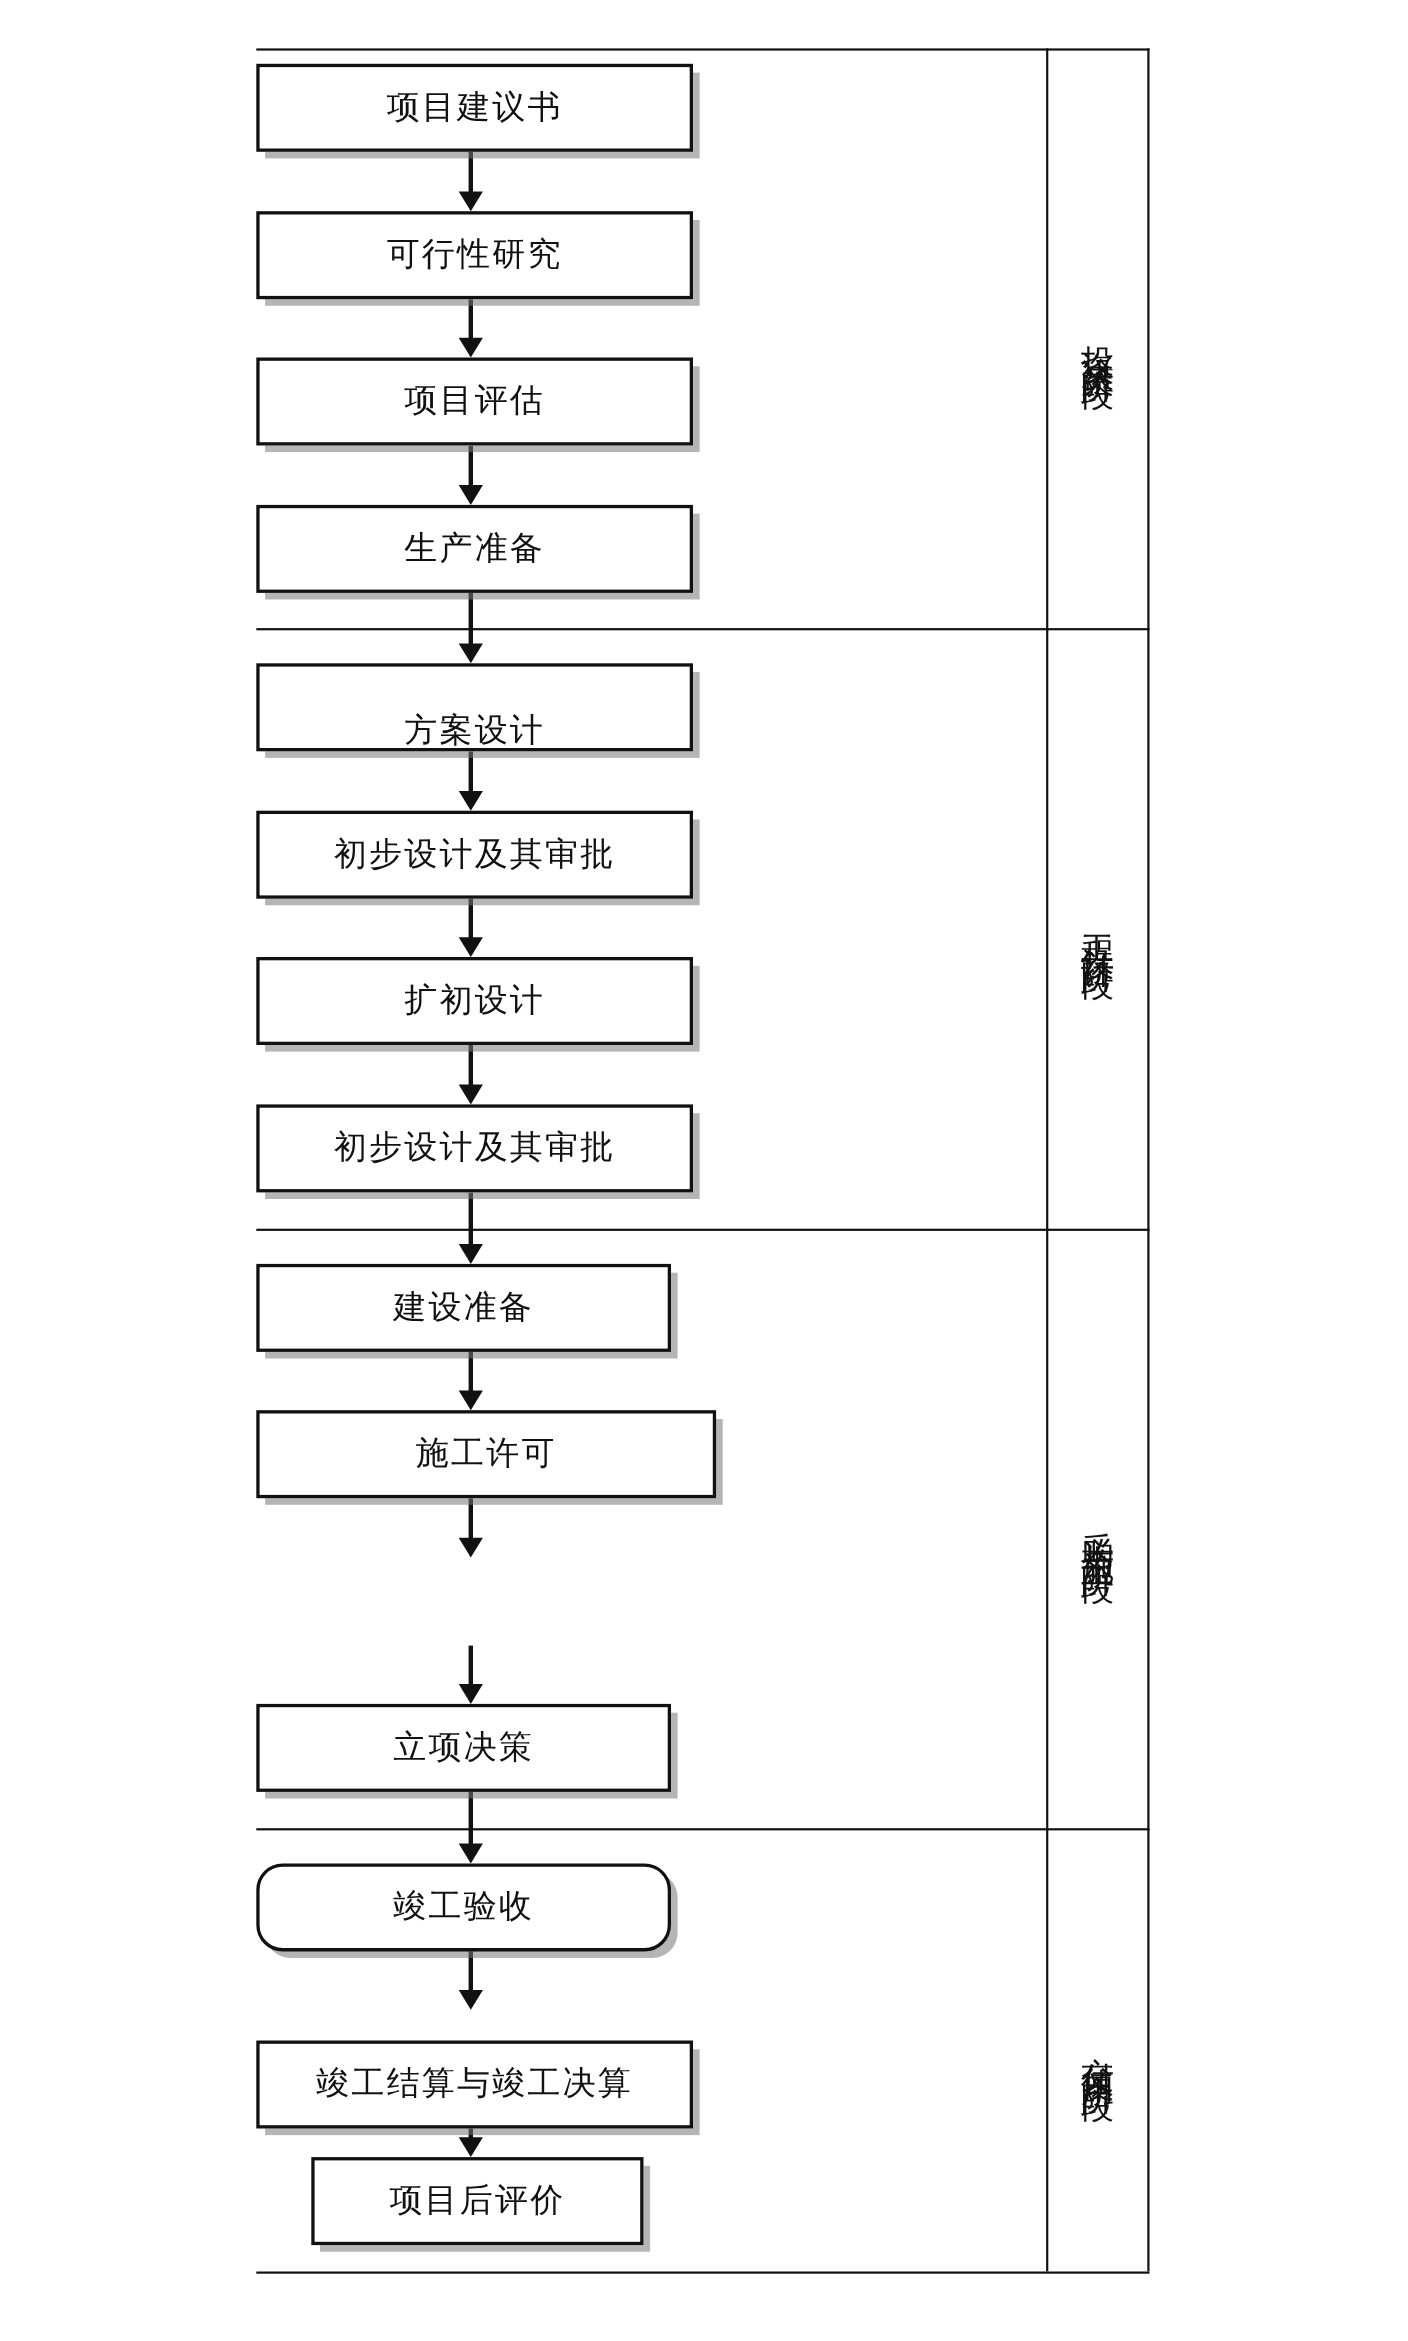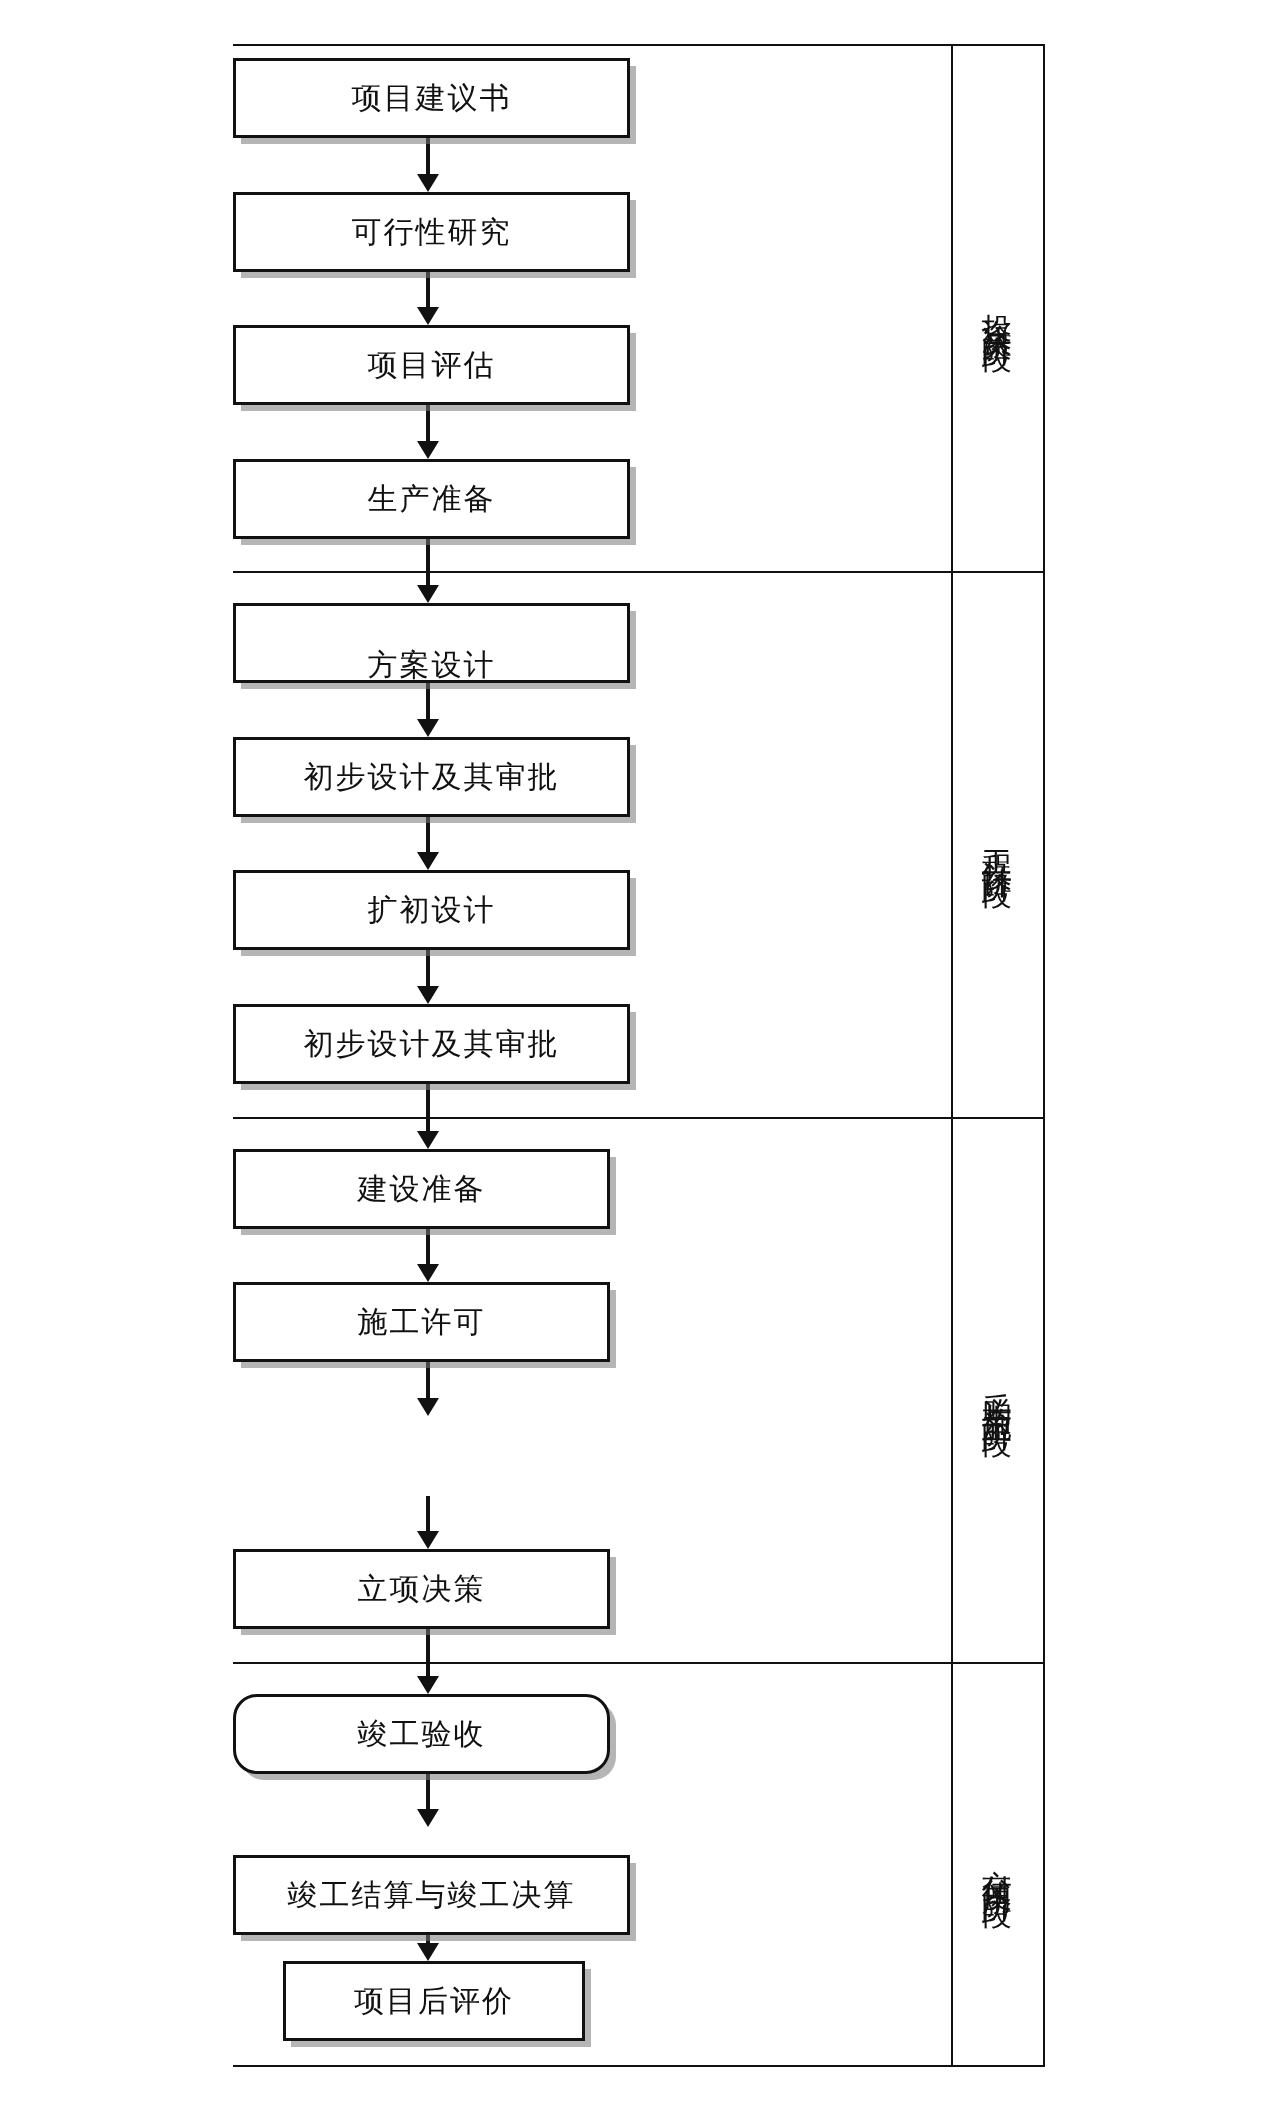"施工许可" div.node { width: 377px -> 418px }
